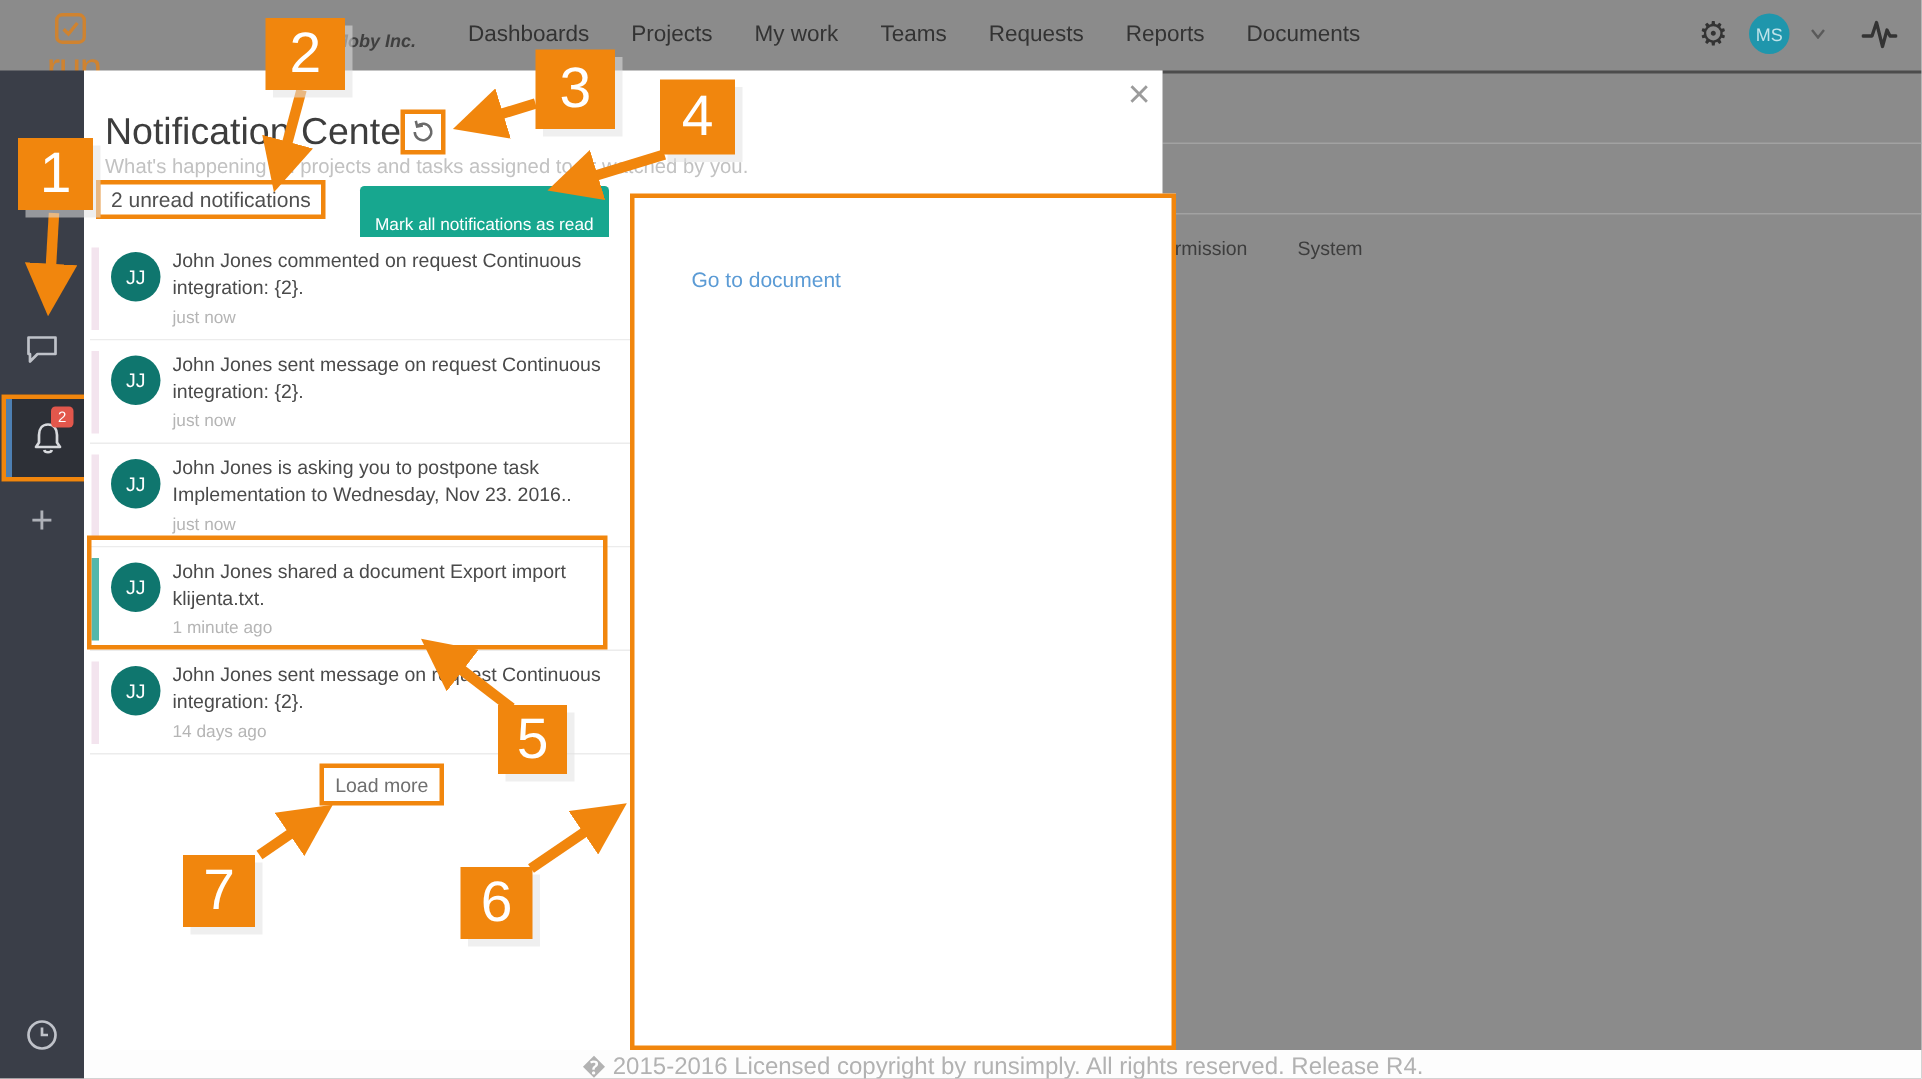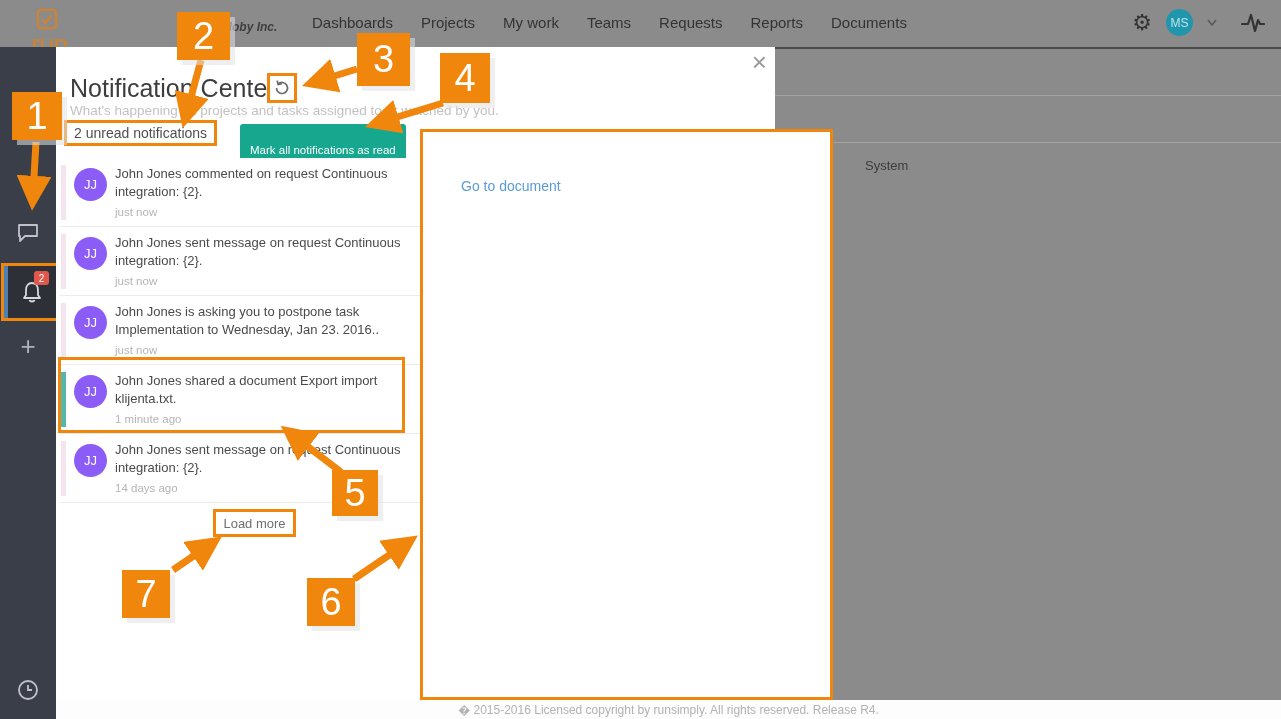"JJ" .navatar { background: #8b5cf6 -> #0f766e }
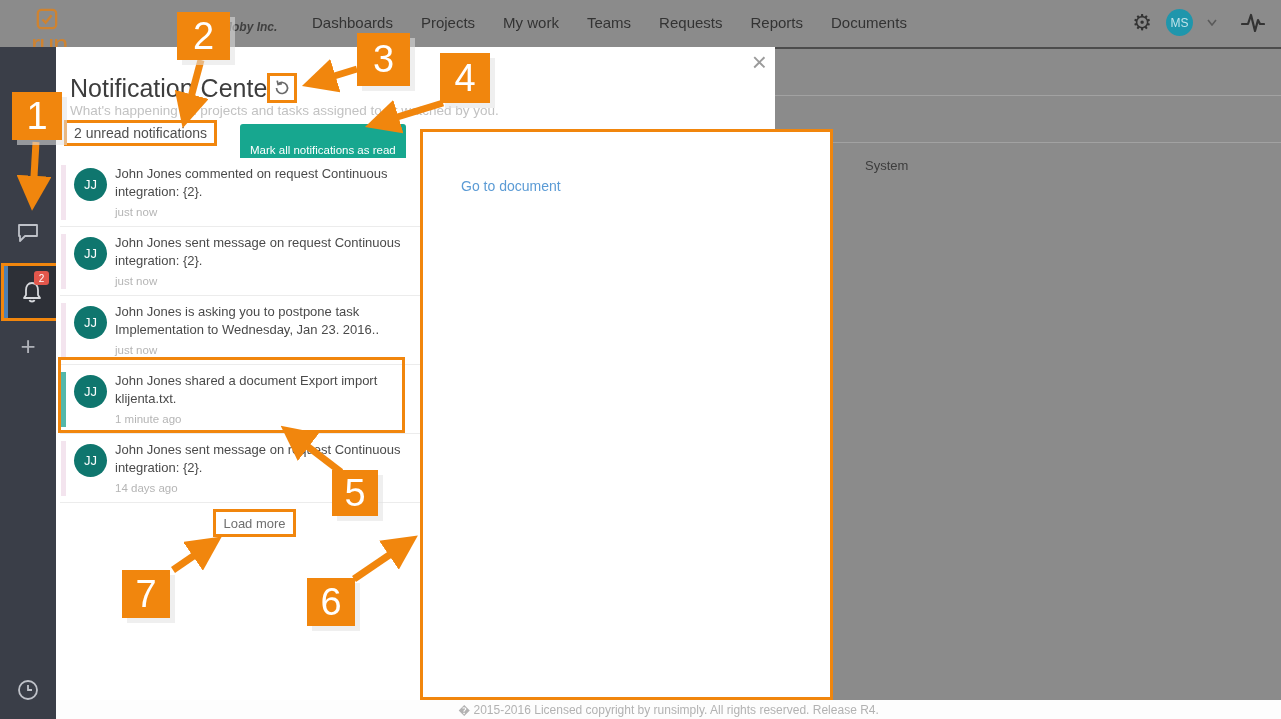"Go to document" .detail { width: 413px -> 364px }
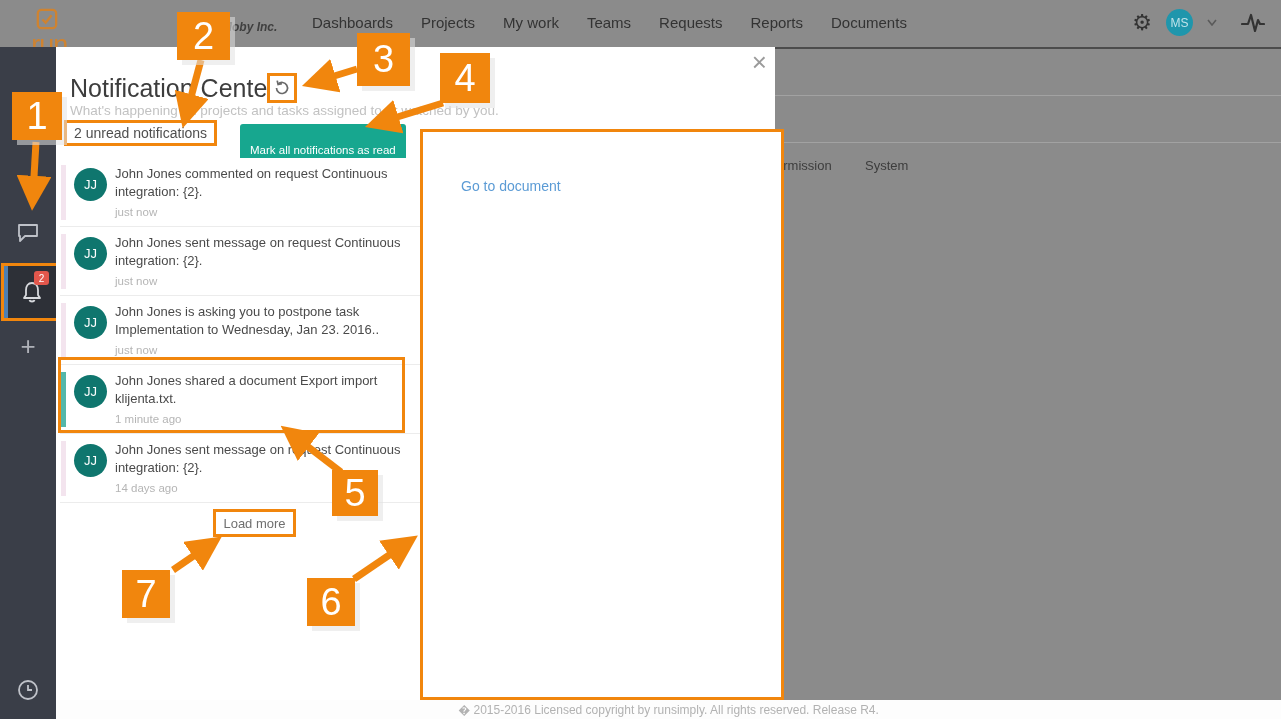"John Jones is asking you" div.ntext { text: Jan -> Nov }
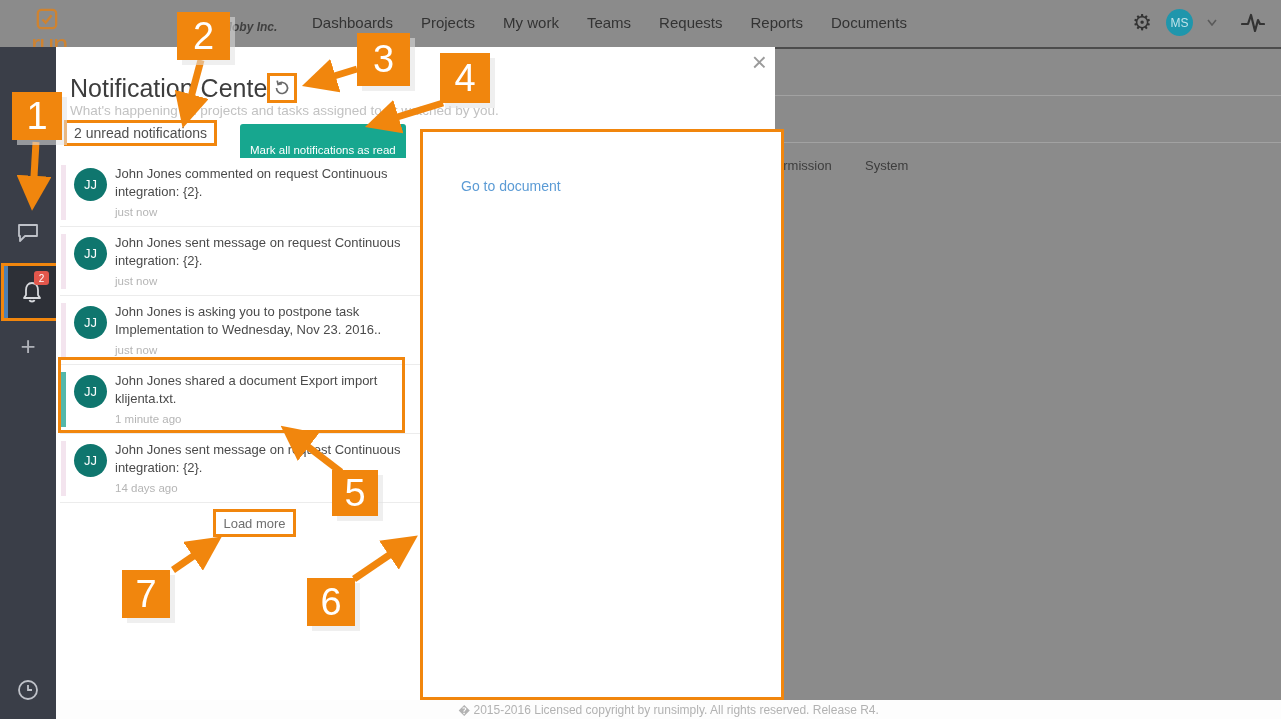"� 2015-2016 Licensed copyright by" .footer-text { font-size: 12px -> 16px }
